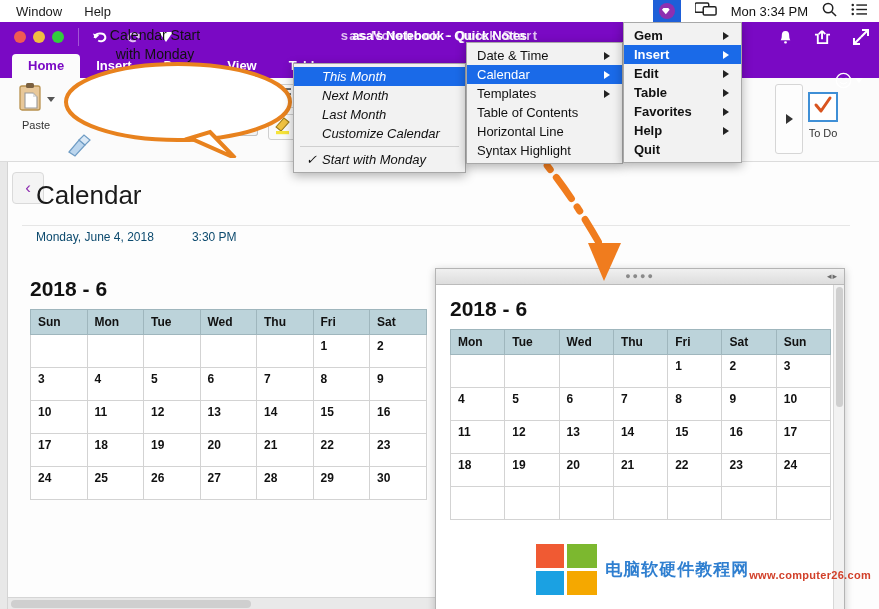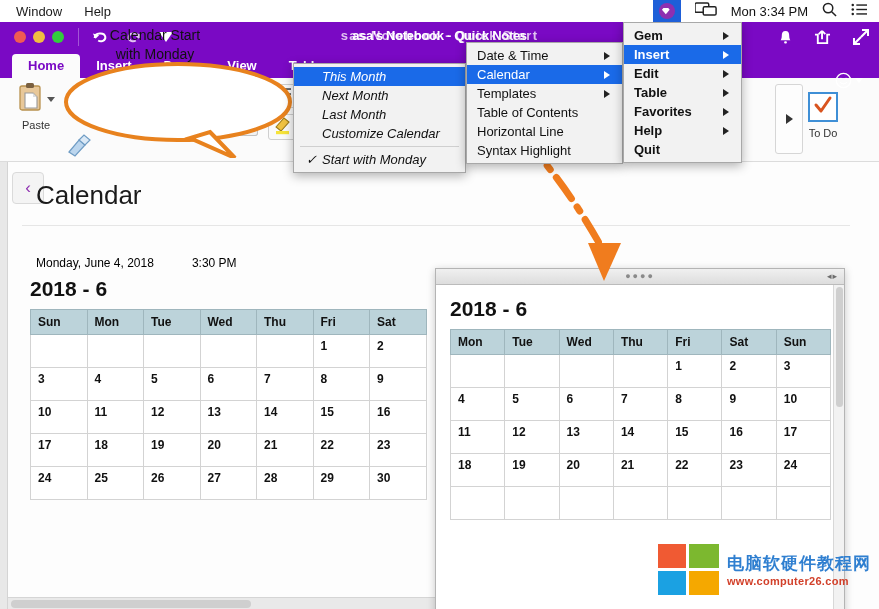"Monday, June 4, 2018" .doc-meta { color: #000000 -> #0c4a6e; margin-top: 26px -> none }
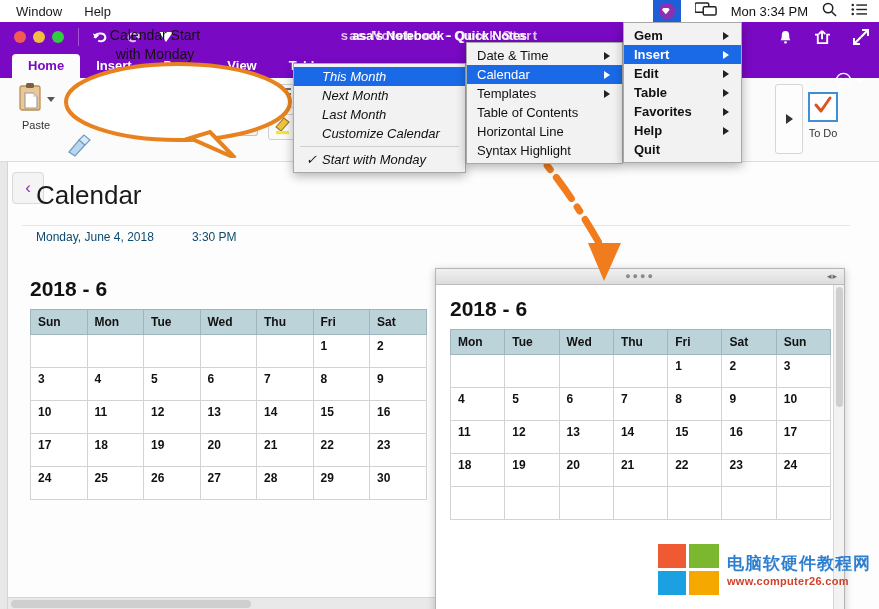"电脑软硬件教程网" .wm-text { align-items: none -> flex-end; flex-direction: column -> row }
